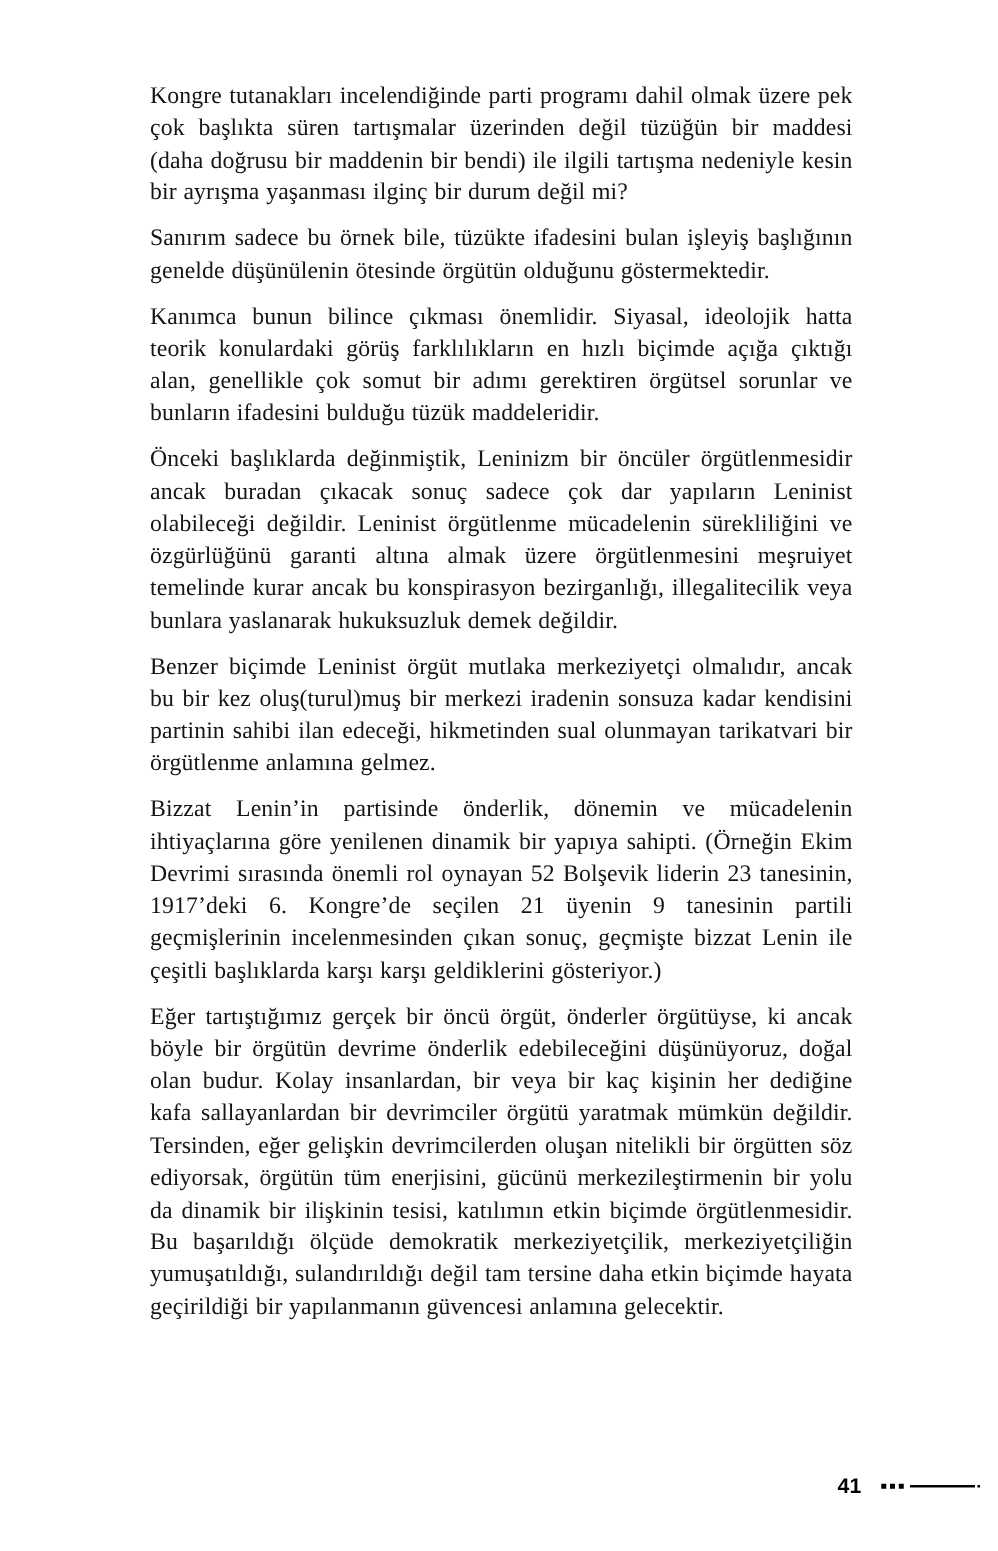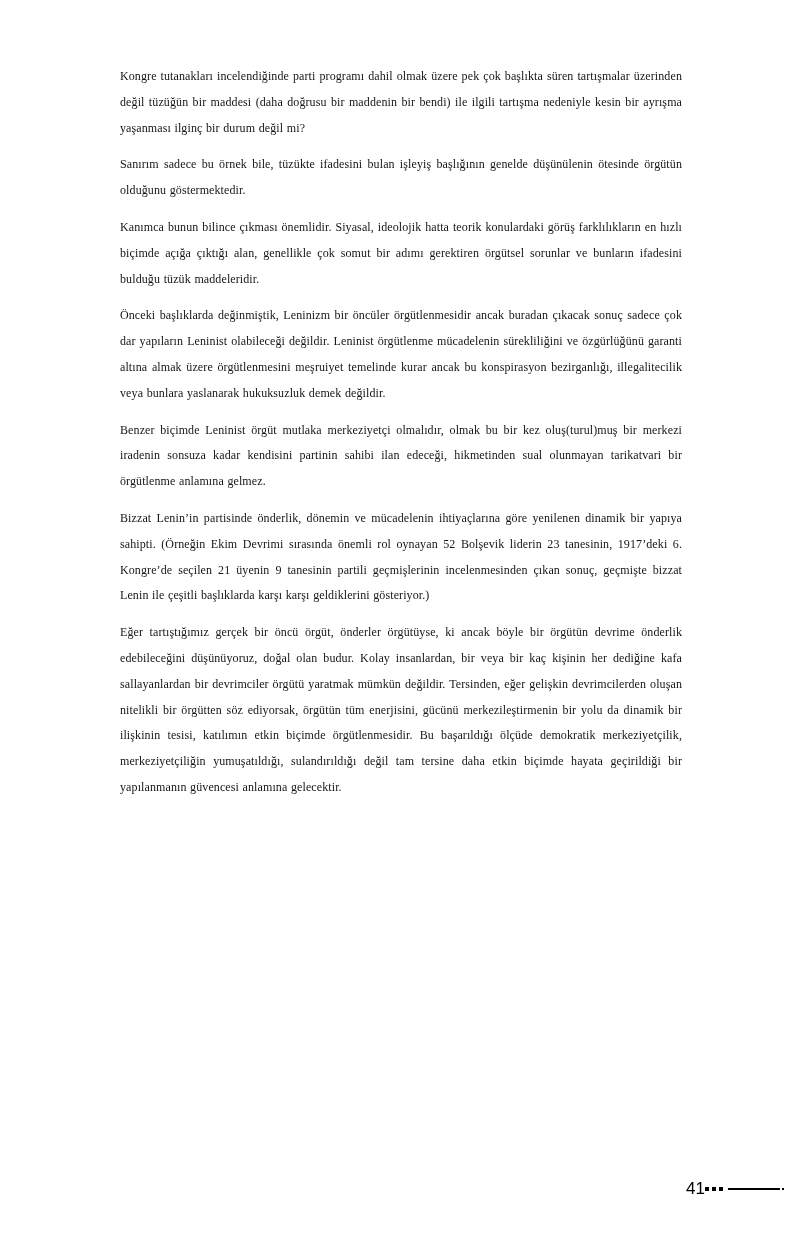"Kongre tutanakları incelendiğinde parti" .text-block { font-size: 12px -> 19px }
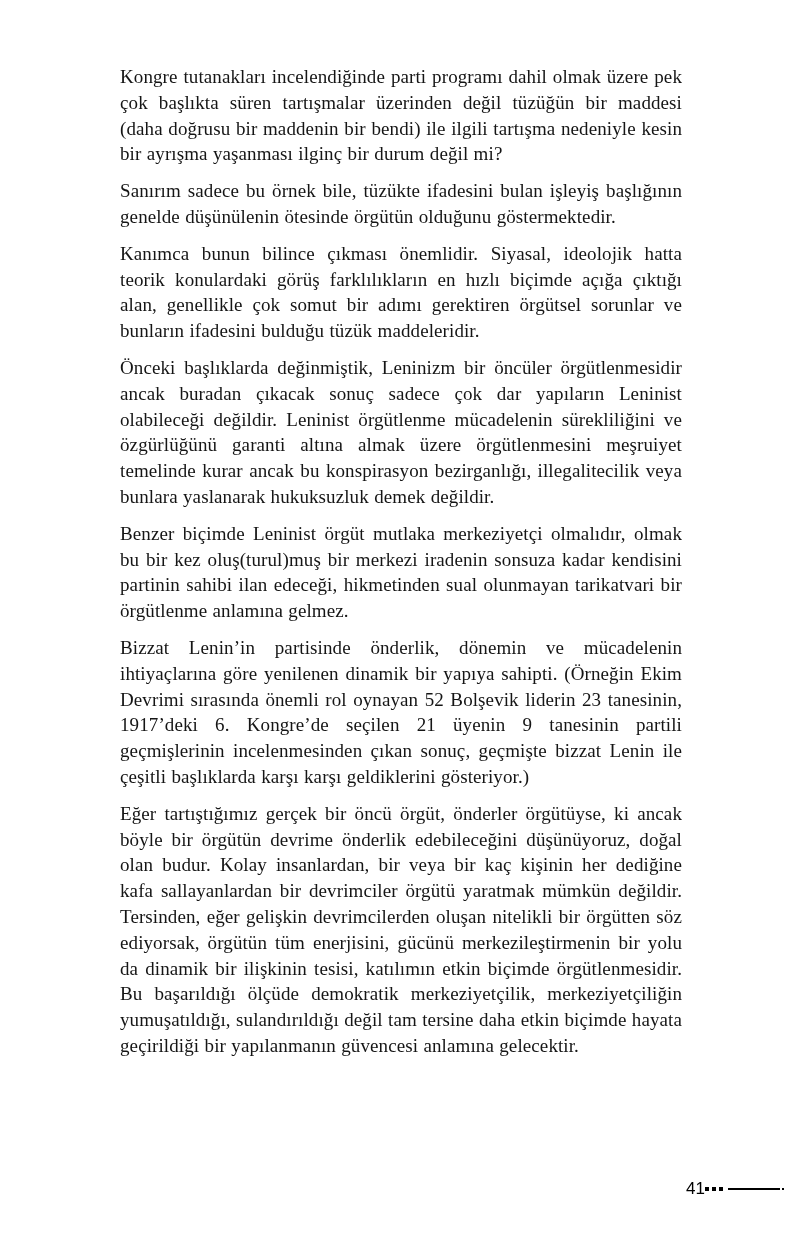"Benzer biçimde Leninist örgüt mutlaka" p { text: olmak -> ancak }
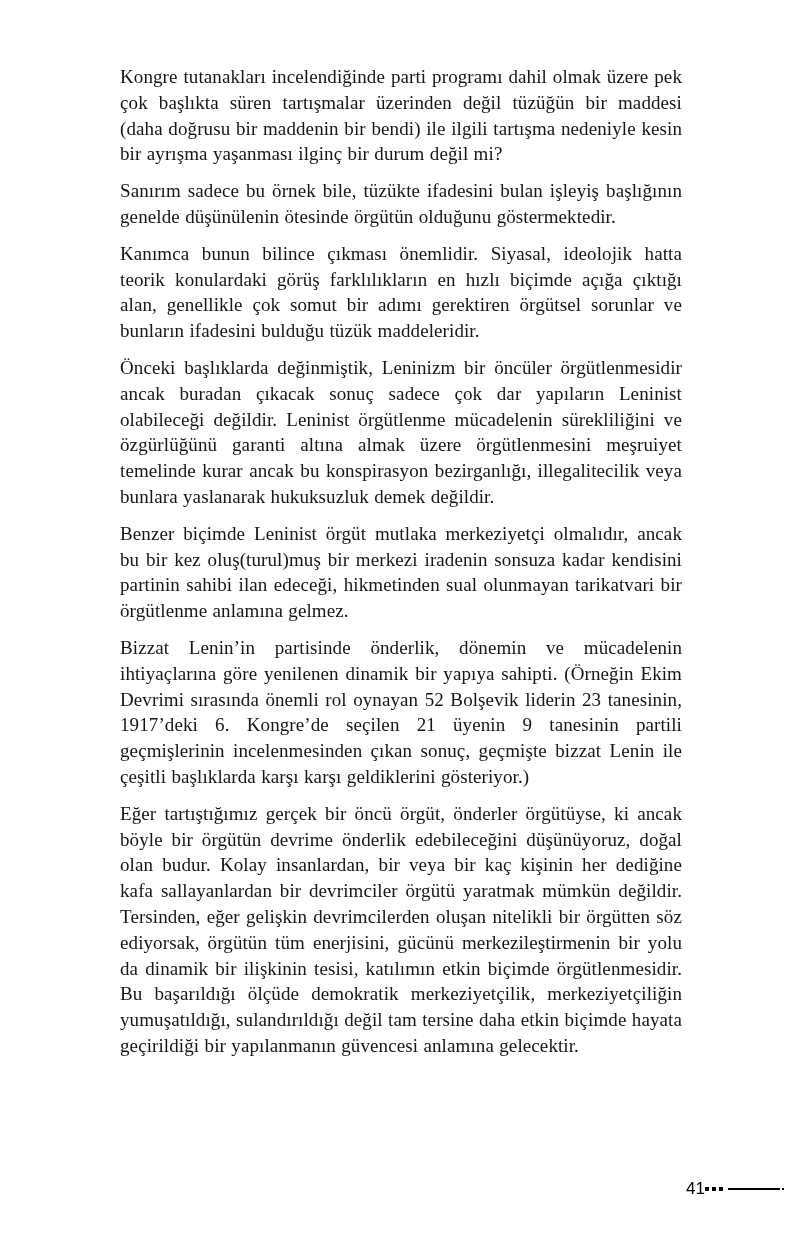"41" .page-number { font-weight: normal -> bold; margin-right: 0 -> 16px }
